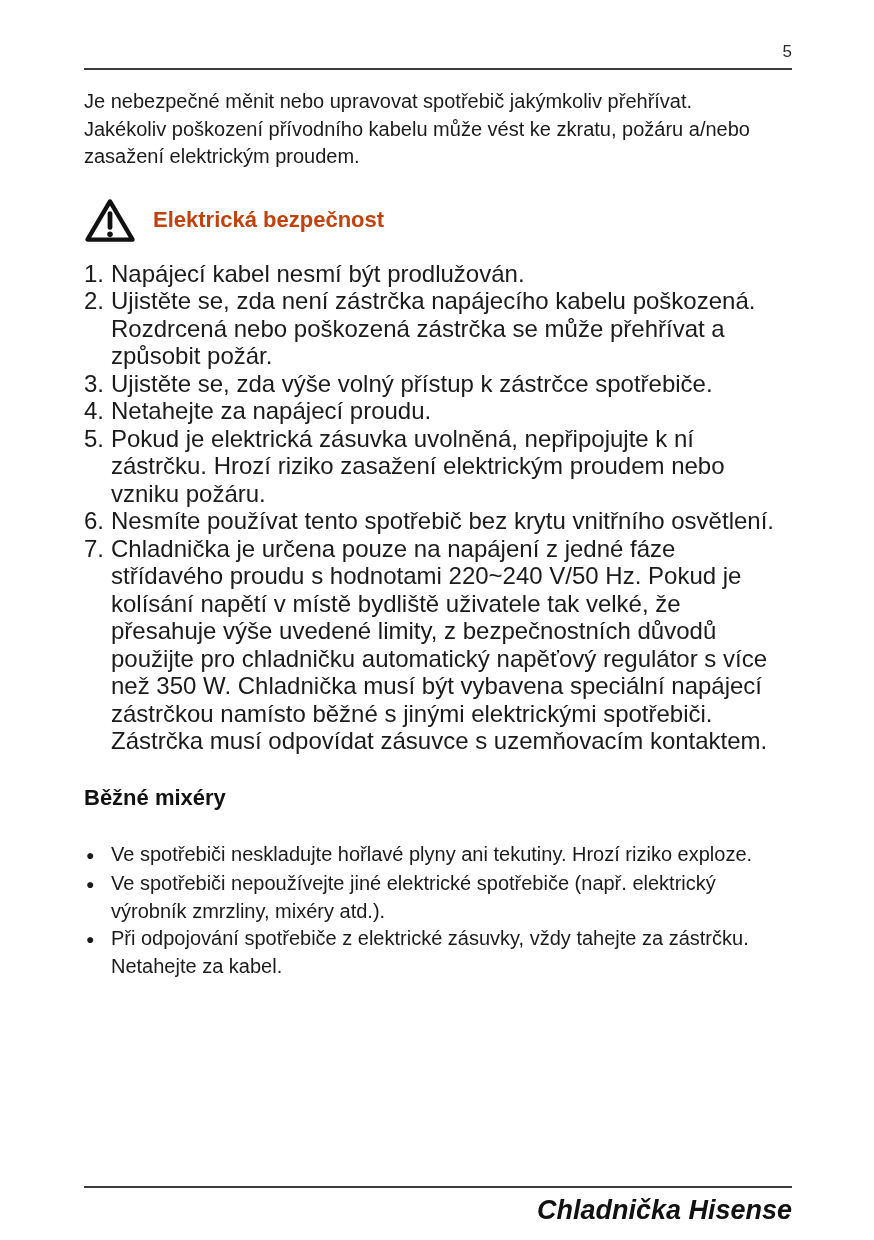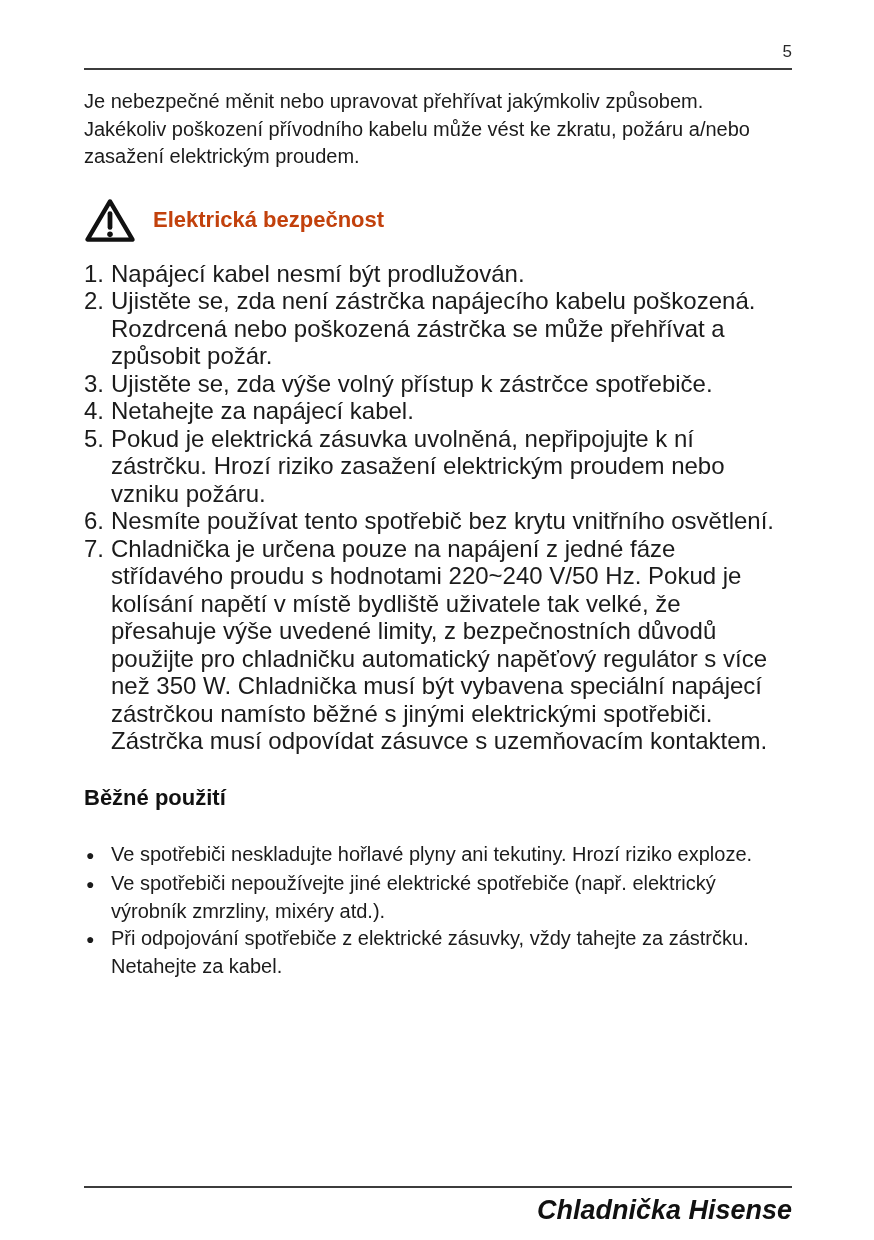"Je nebezpečné měnit nebo upravovat" p { text: přehřívat jakýmkoliv způsobem -> spotřebič jakýmkoliv přehřívat }
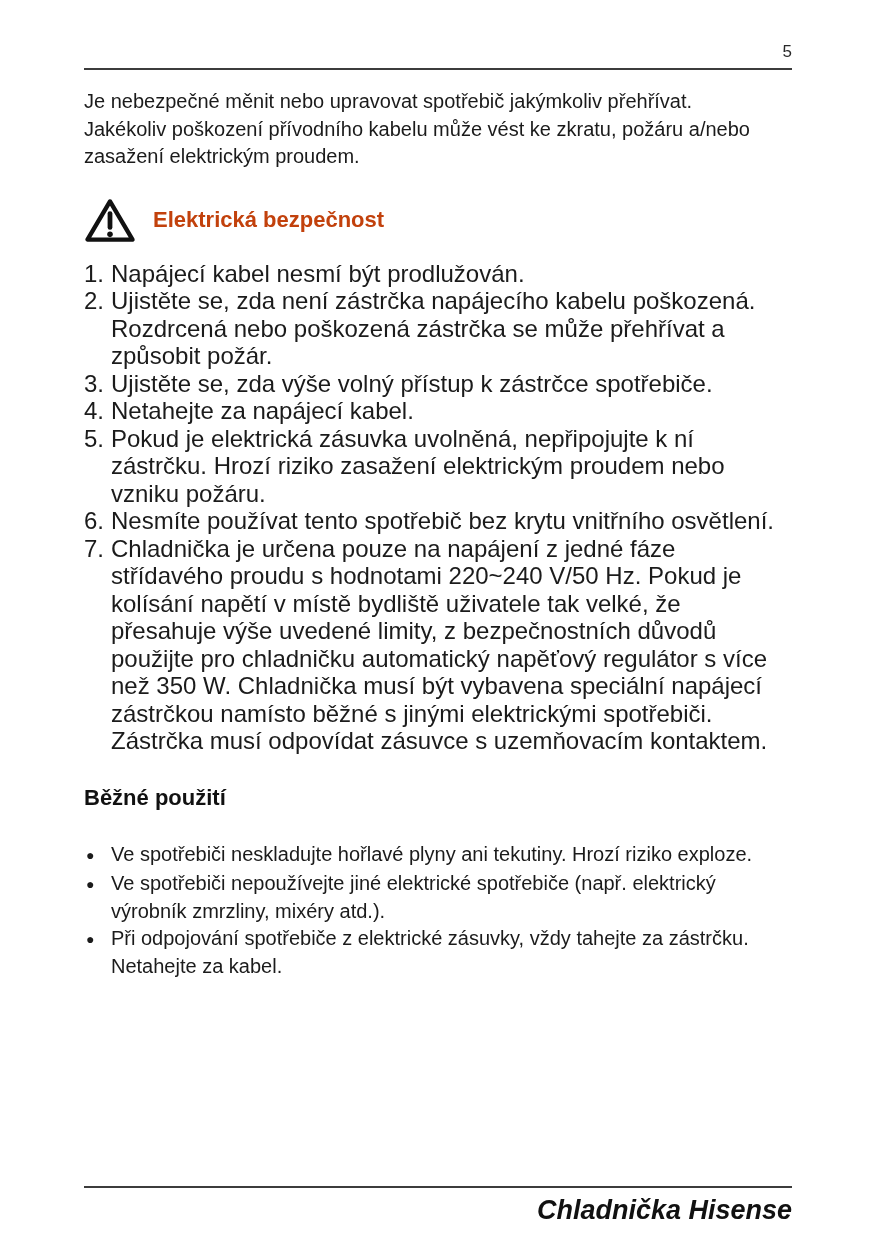"Netahejte za napájecí kabel." span { text: kabel -> proudu }
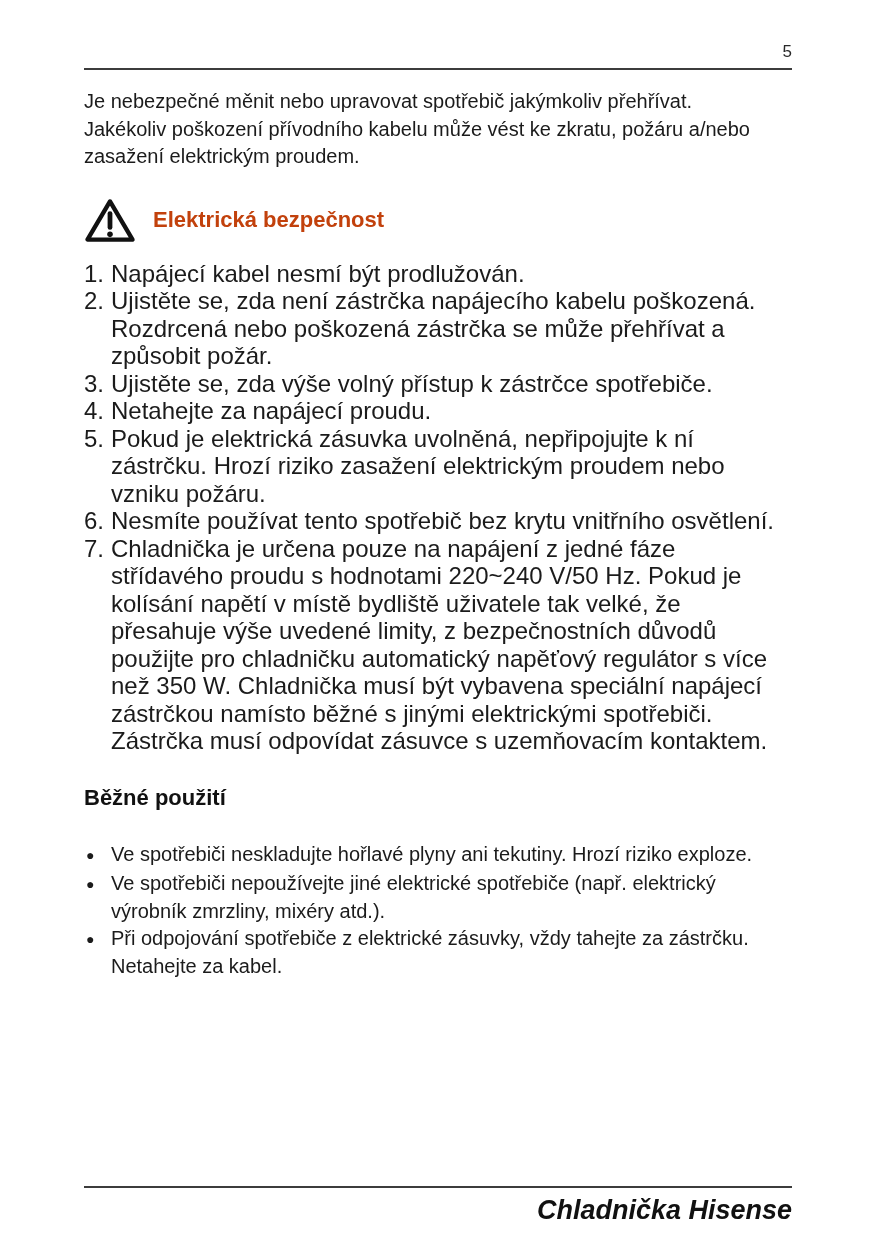"Běžné použití" h2.margin { text: použití -> mixéry }
